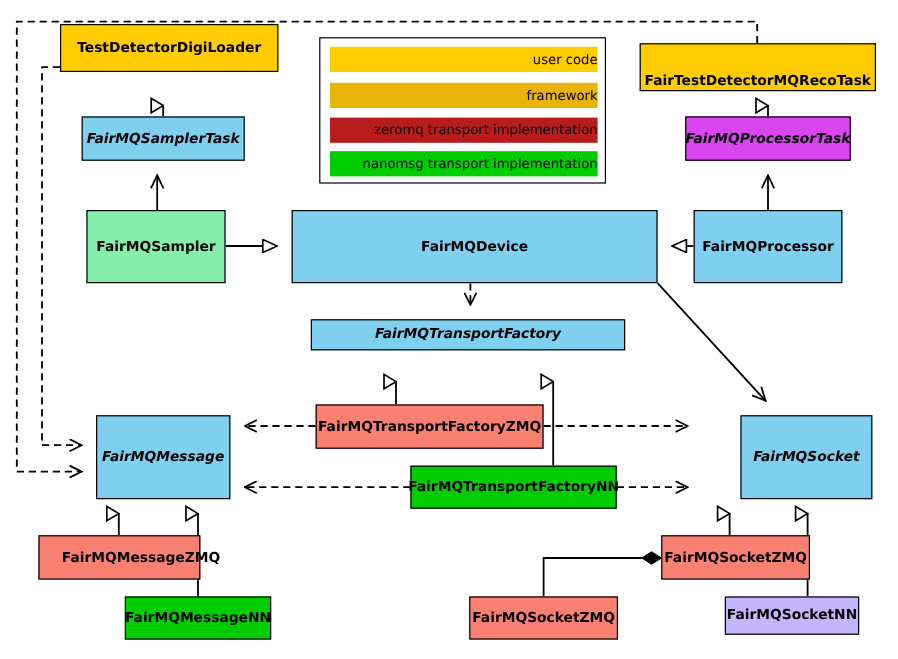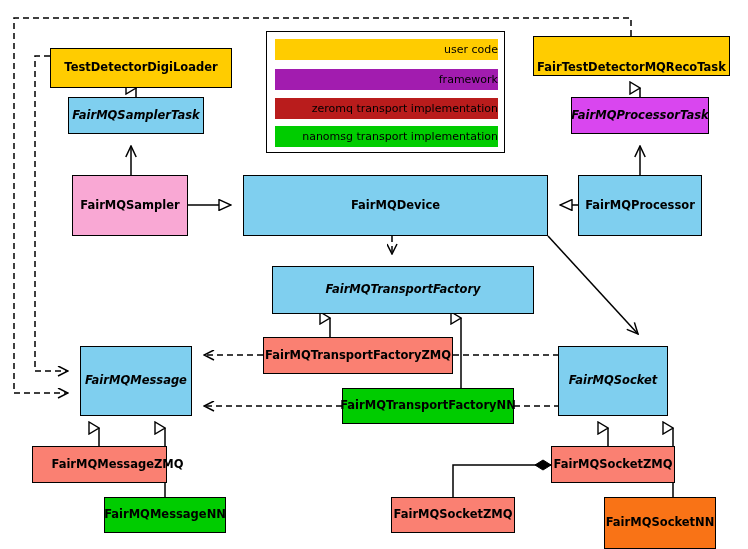"TestDetectorDigiLoader" div.node { top: 48px -> 20px }
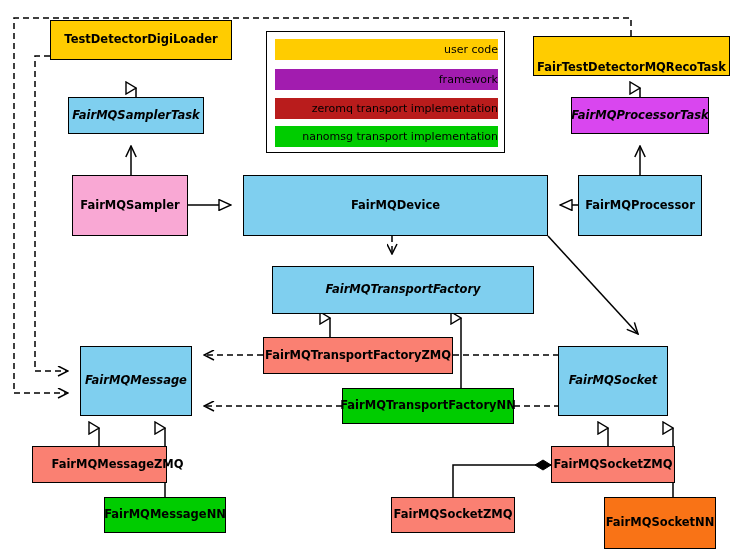"framework" div.legend-row { background: #a21caf -> #eab308 }
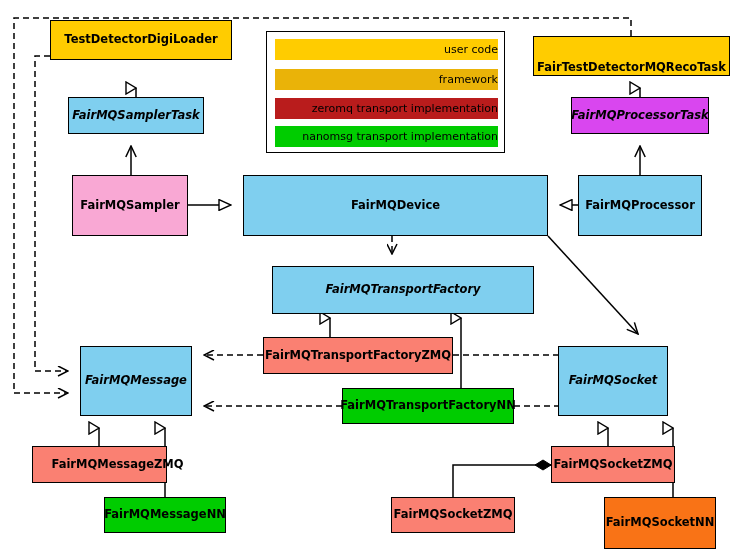"FairMQSampler" div.node { background: #f9a8d4 -> #86efac }
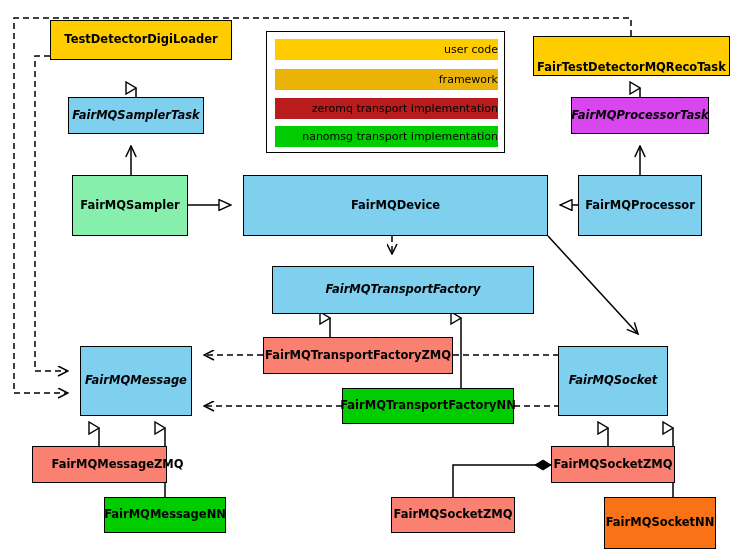"FairMQTransportFactory" div.node { height: 48px -> 26px; left: 272px -> 259px }
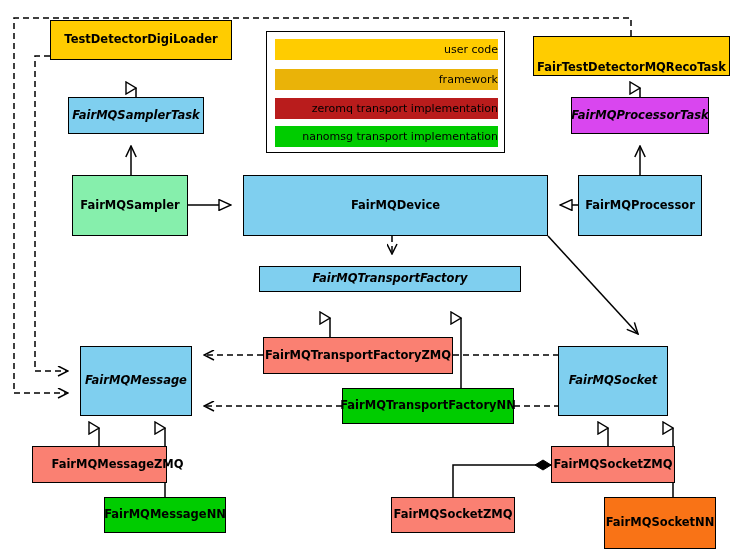"FairMQSocket" div.node { left: 558px -> 617px }
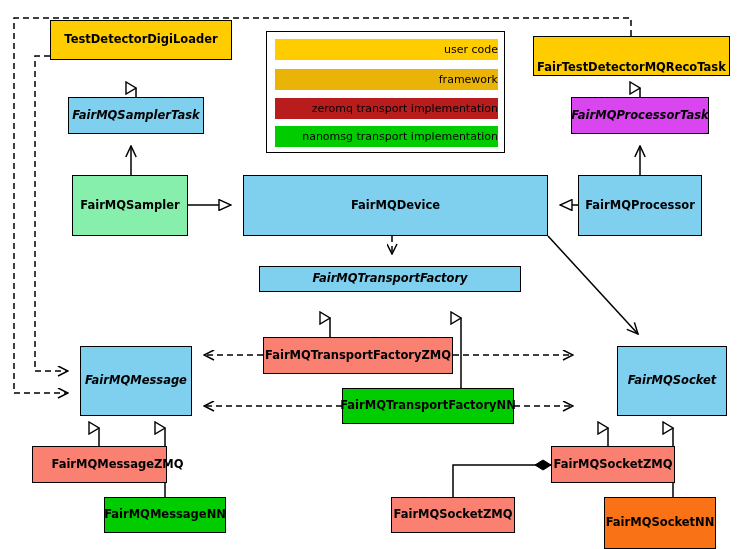"FairMQSocketNN" div.node { background: #f97316 -> #c4b5fd; height: 52px -> 32px }
